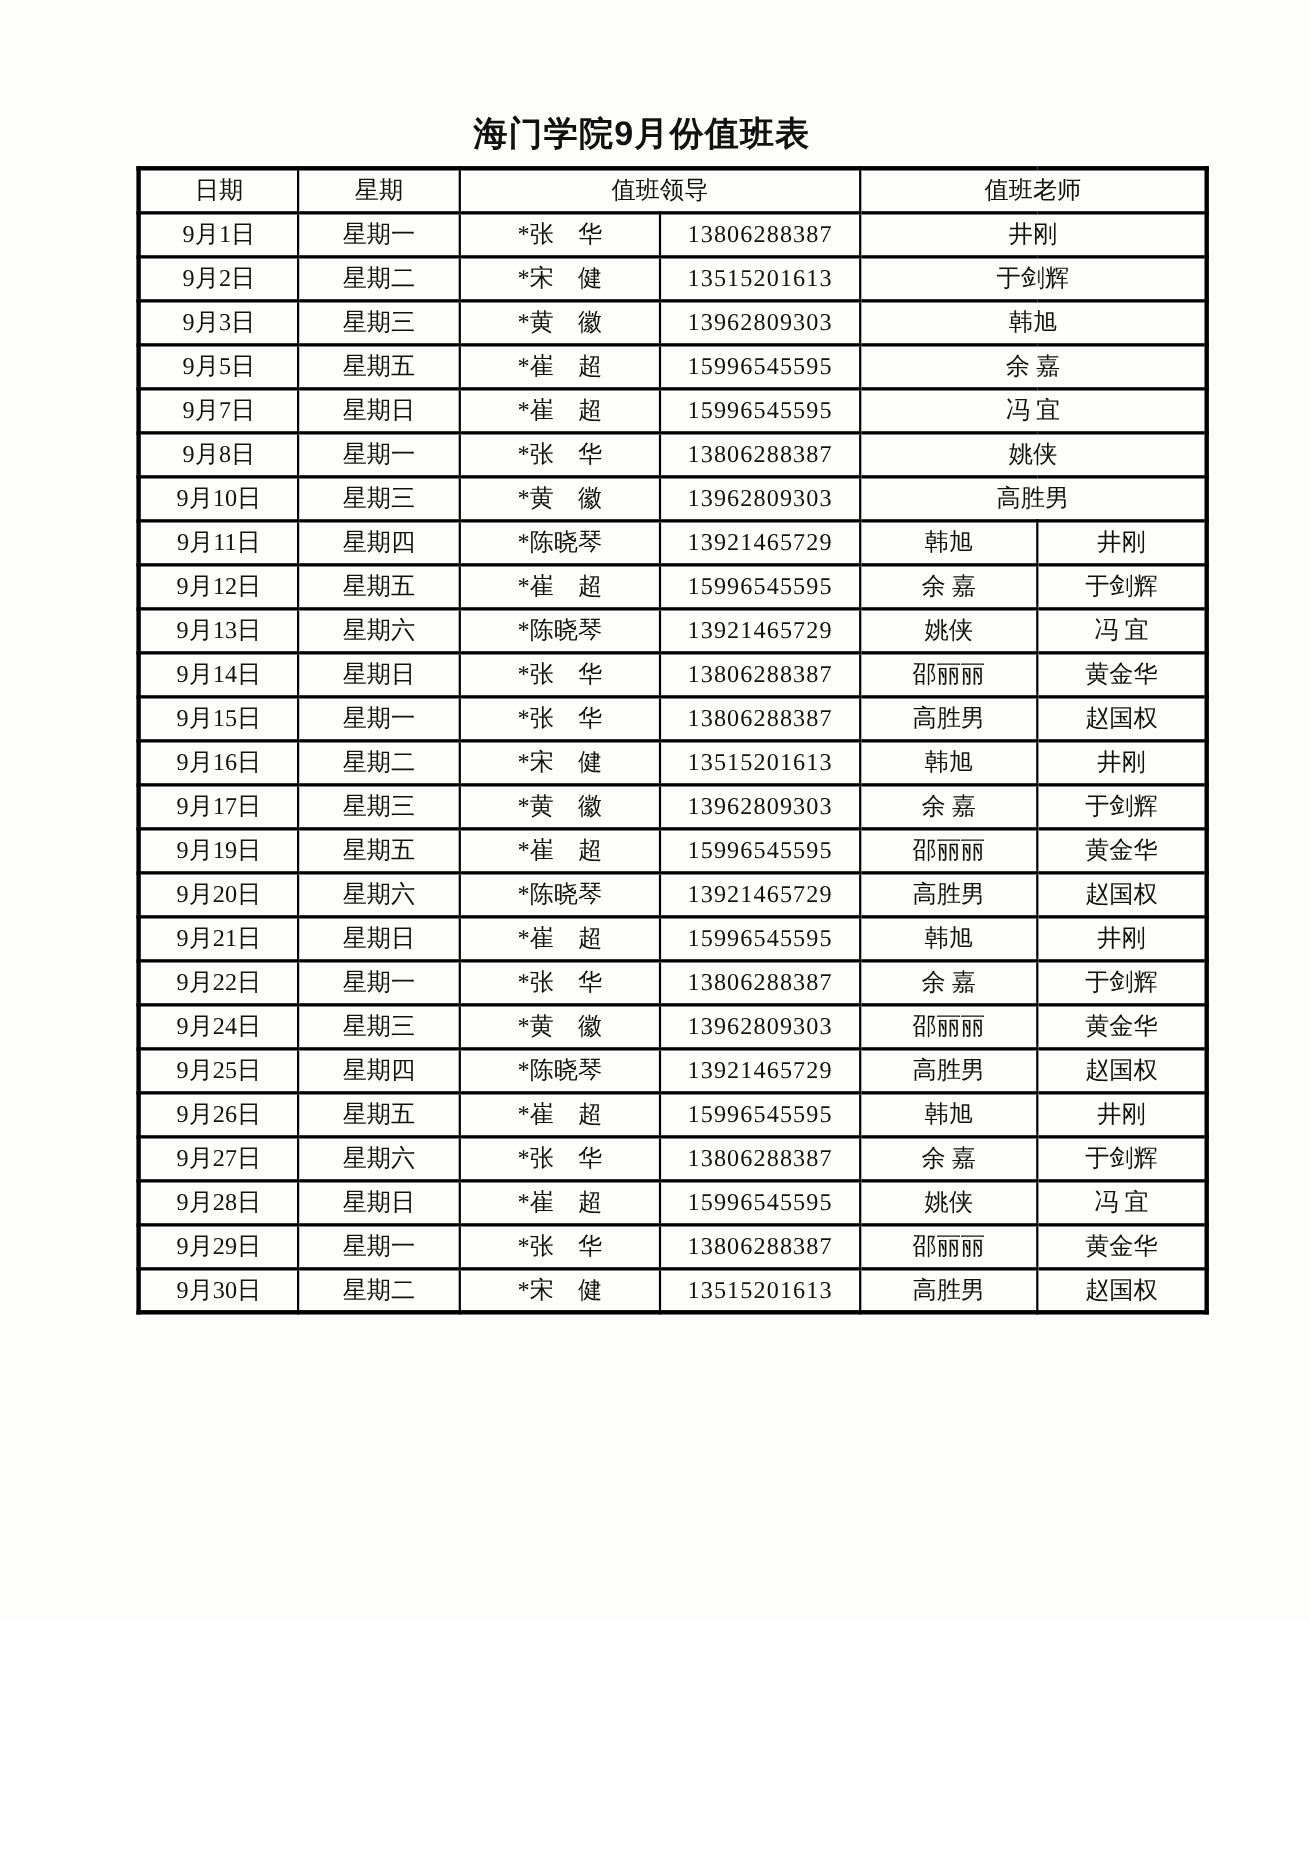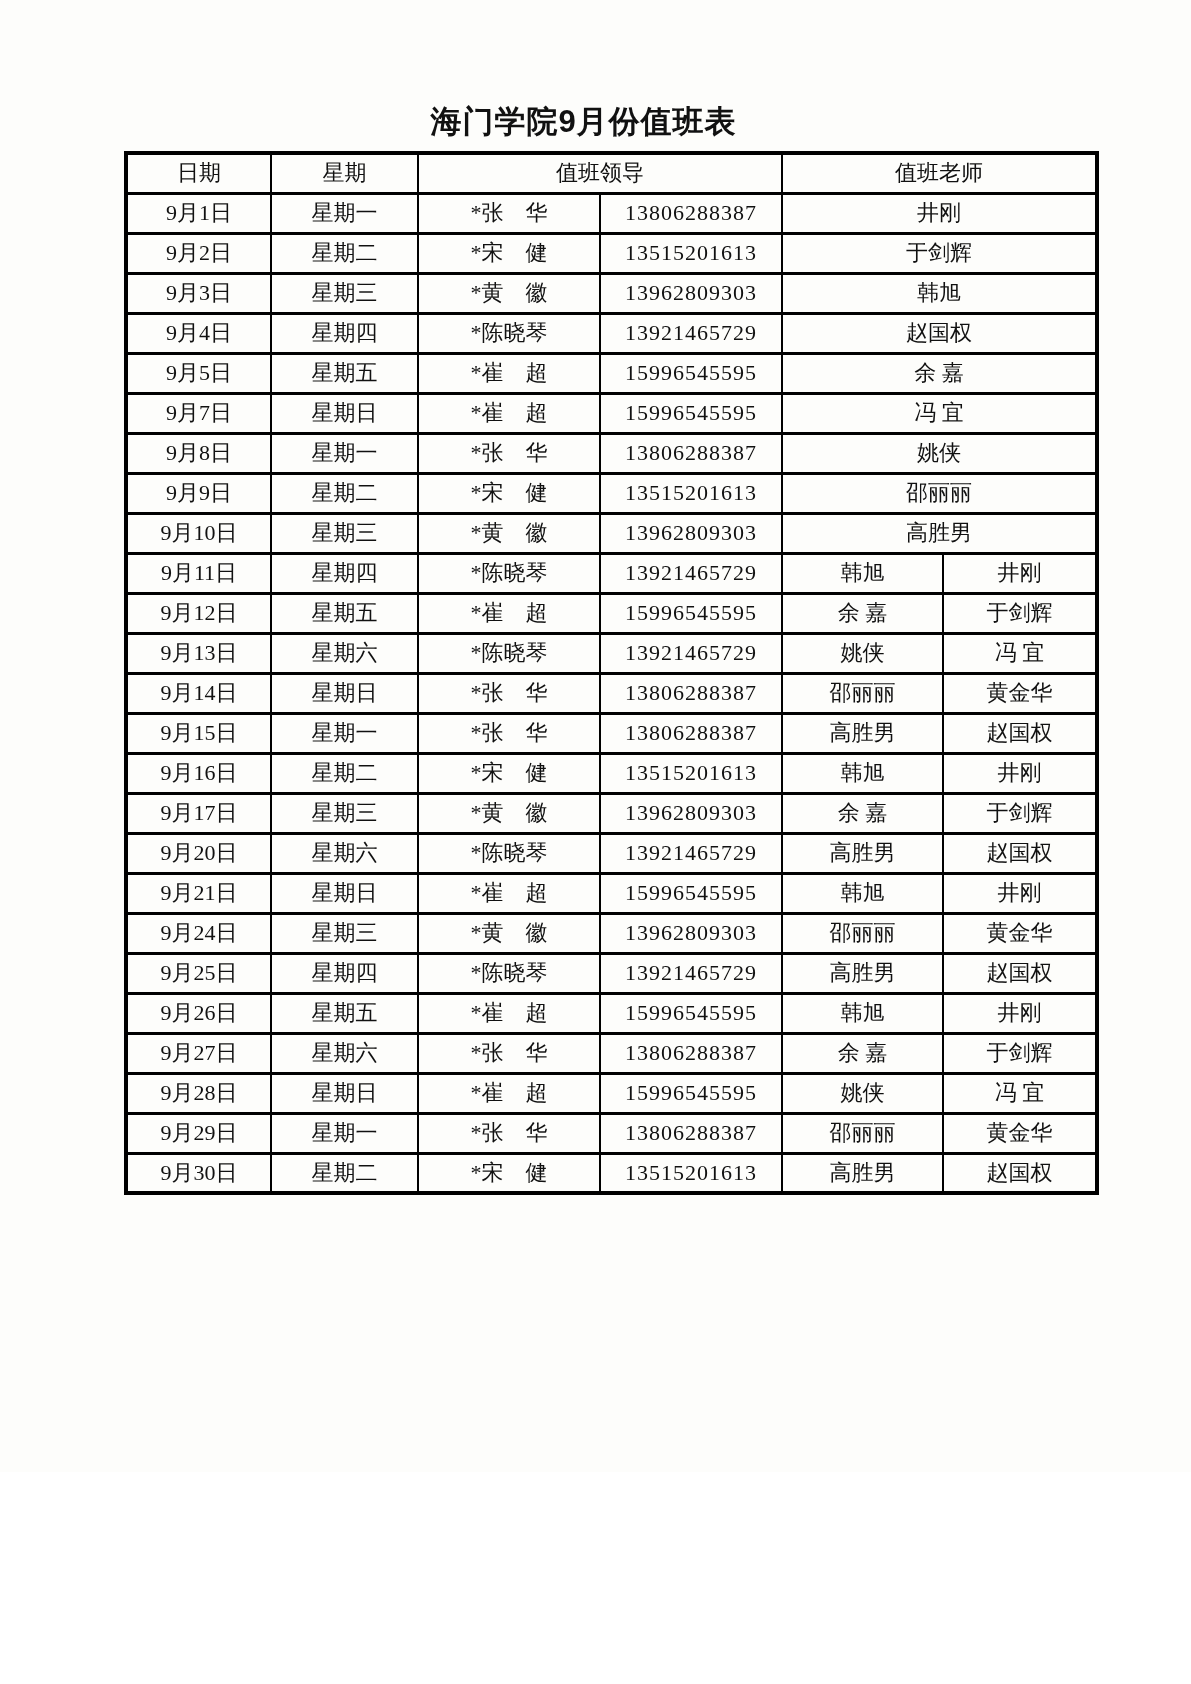"9月4日" tr { html: <tr> <td>9月4日</td> <td>星期四</td> <td>*陈晓琴</td> <td>13921465729</td> <td>赵国权</td> </tr> -> none }
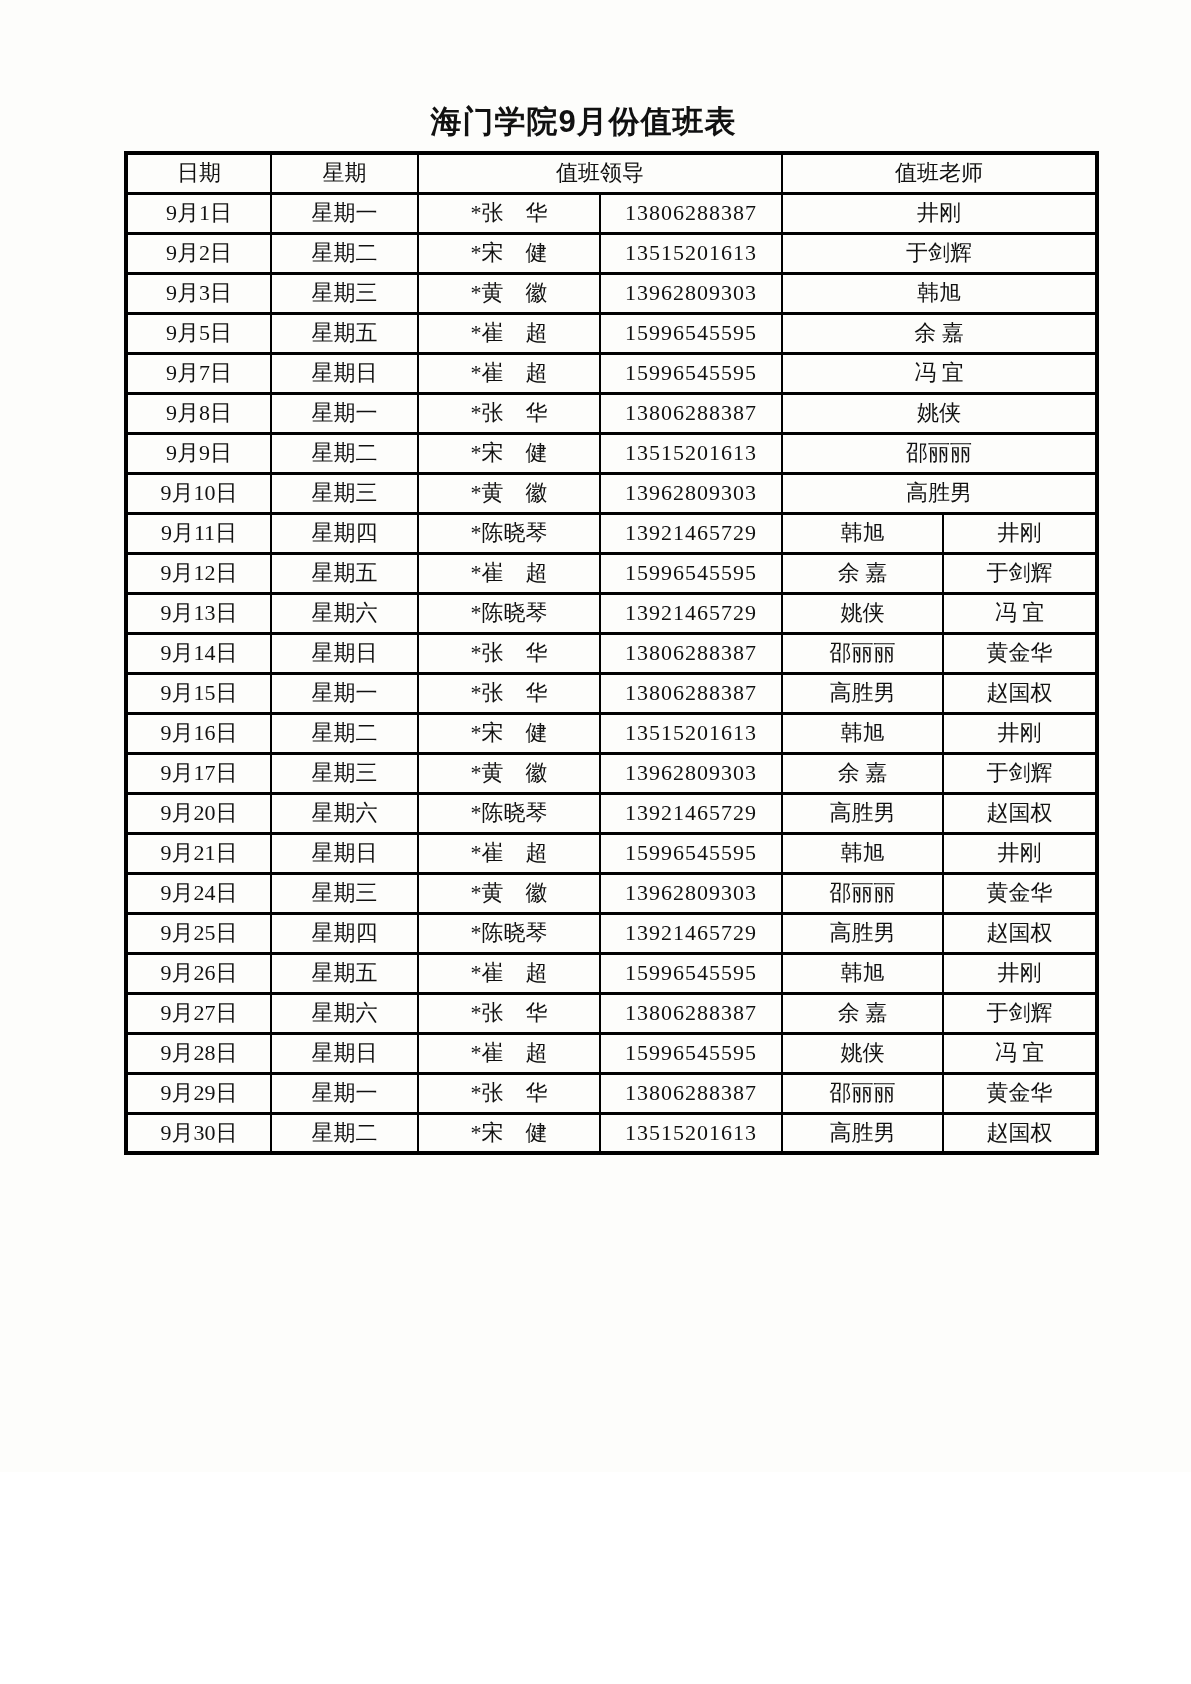"9月9日" tr { html: <tr> <td>9月9日</td> <td>星期二</td> <td>*宋 健</td> <td>13515201613</td> <td>邵丽丽</td> </tr> -> none }
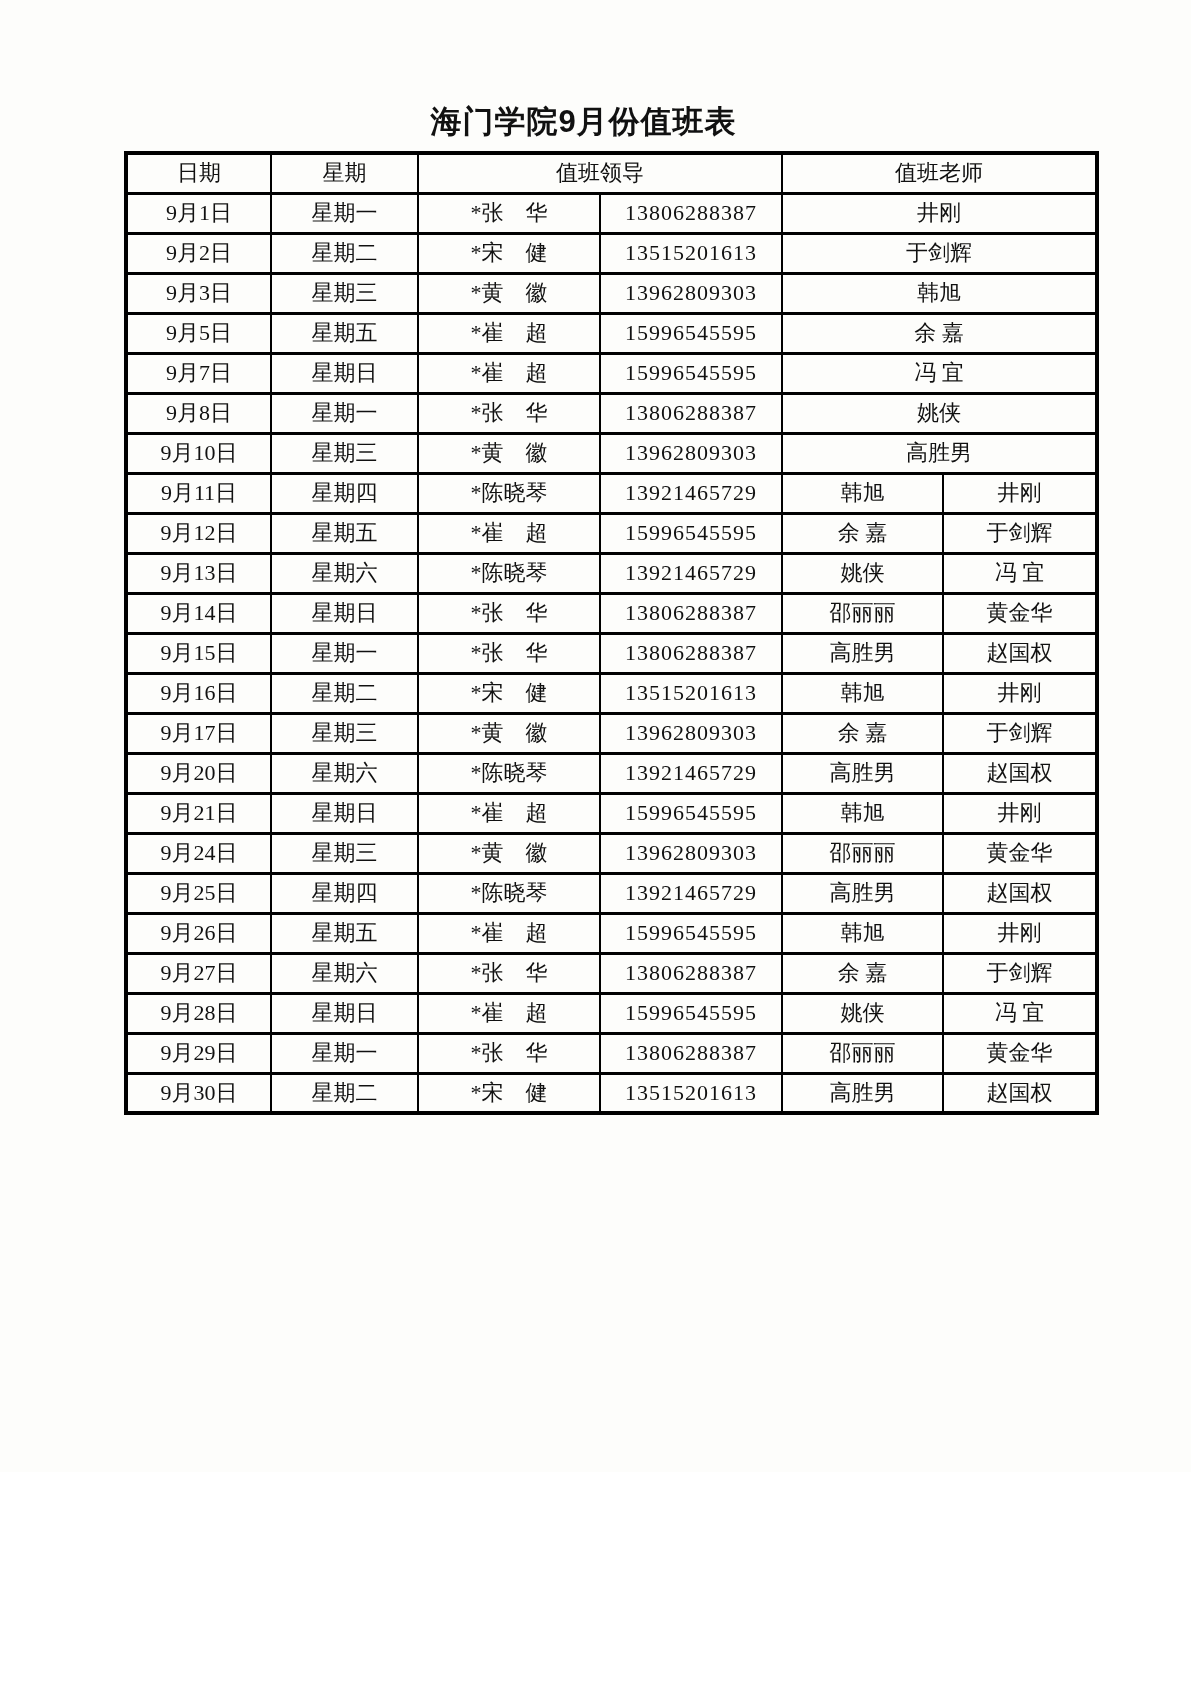"9月19日" tr { html: none -> <tr> <td>9月19日</td> <td>星期五</td> <td>*崔 超</td> <td>15996545595</td> <td>邵丽丽</td> <td>黄金华</td> </tr> }
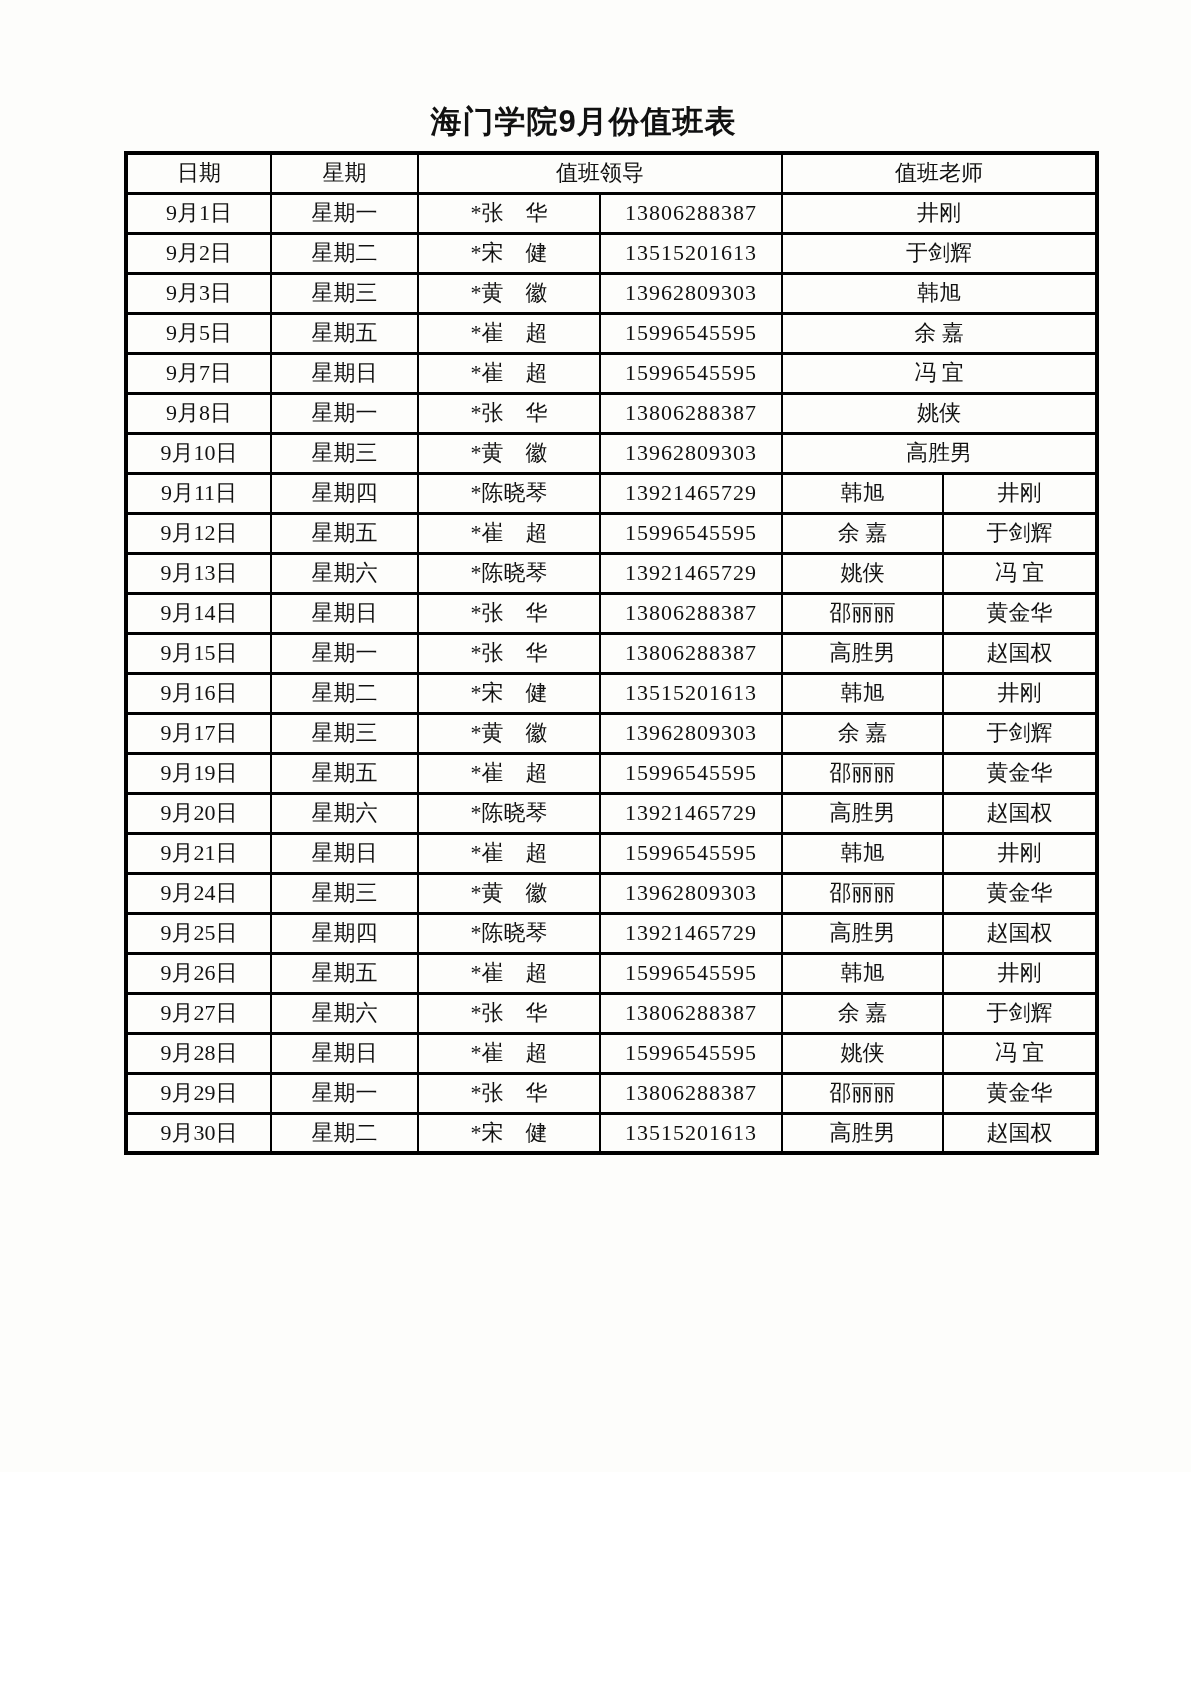"9月22日" tr { html: none -> <tr> <td>9月22日</td> <td>星期一</td> <td>*张 华</td> <td>13806288387</td> <td>余 嘉</td> <td>于剑辉</td> </tr> }
